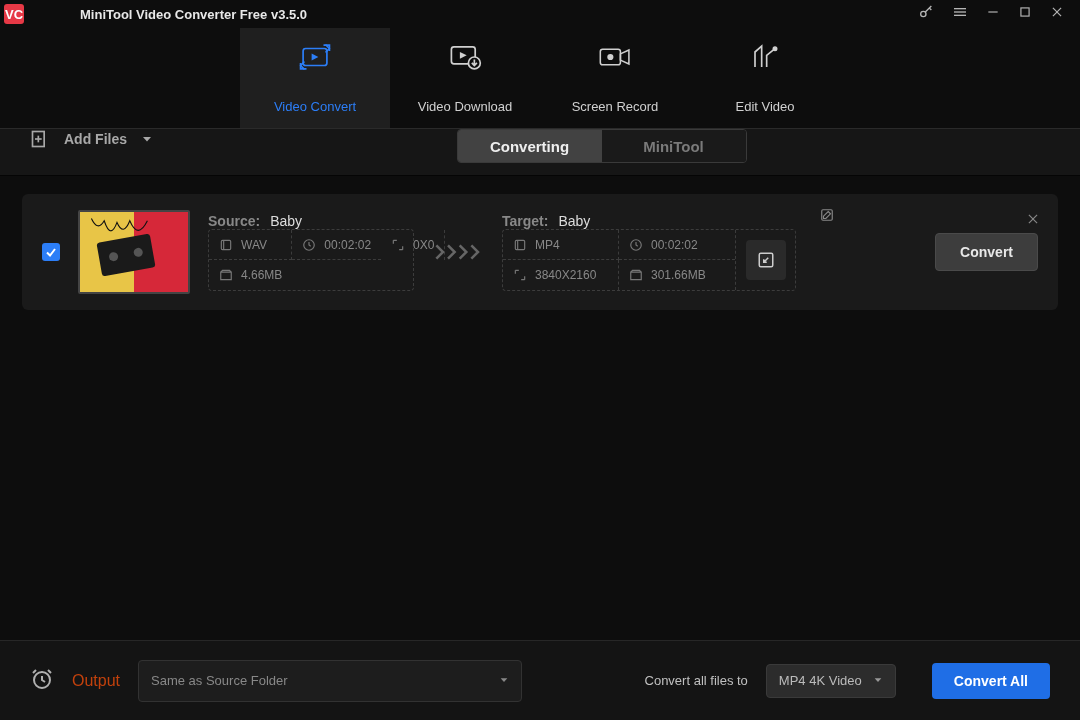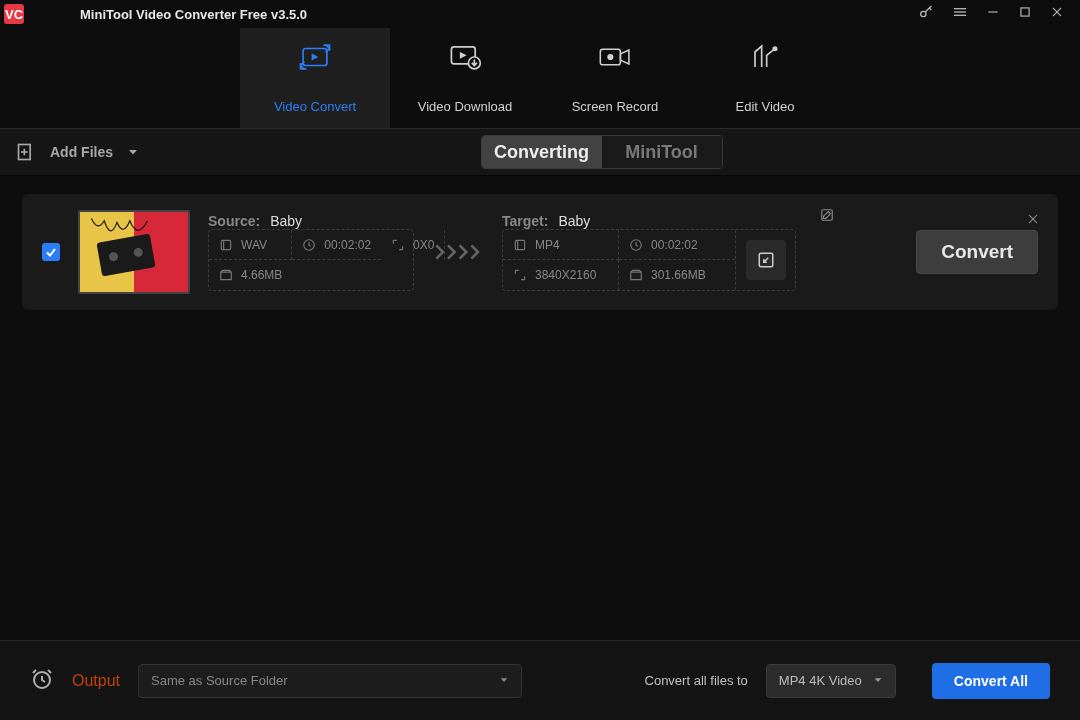"Add Files" .toolbar { align-items: center -> flex-start; padding: 0 16px -> 0 30px }
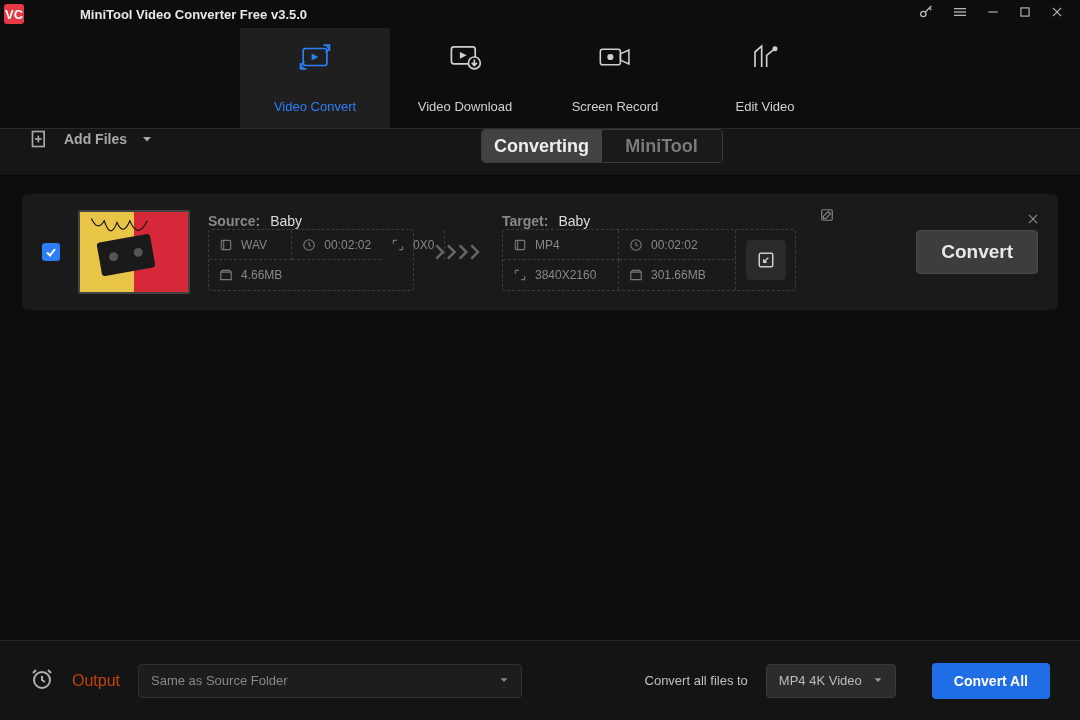"Converting" .seg-btn { font-size: 18px -> 15px; width: 120px -> 144px }
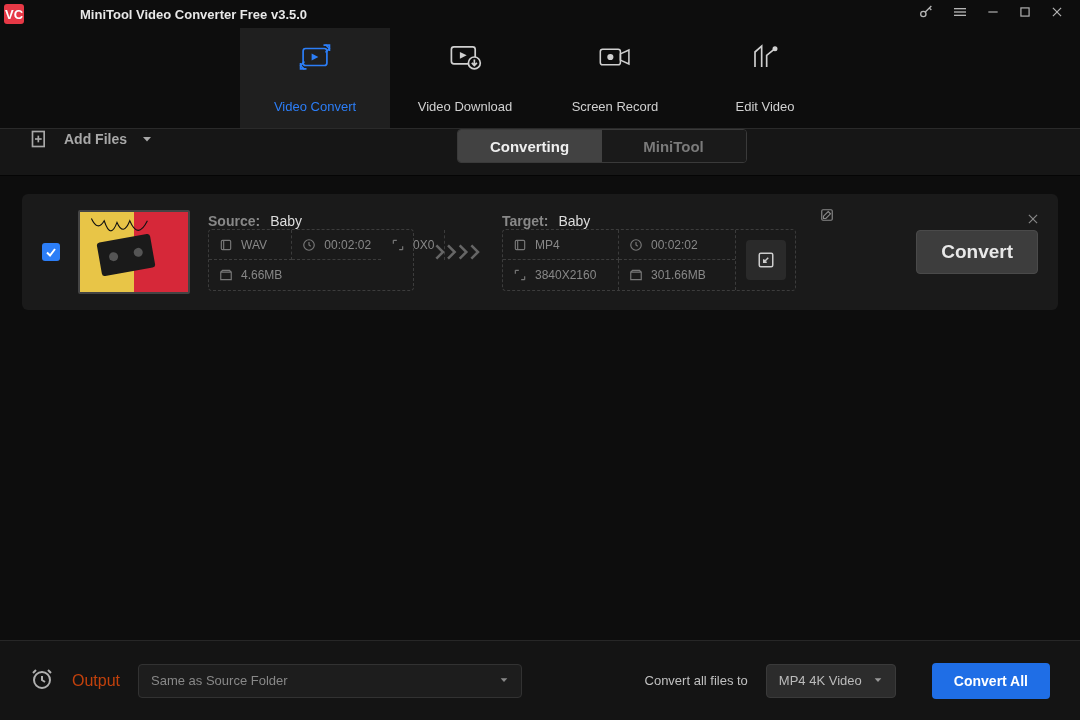"Convert" .convert-btn { font-size: 19px -> 14px }
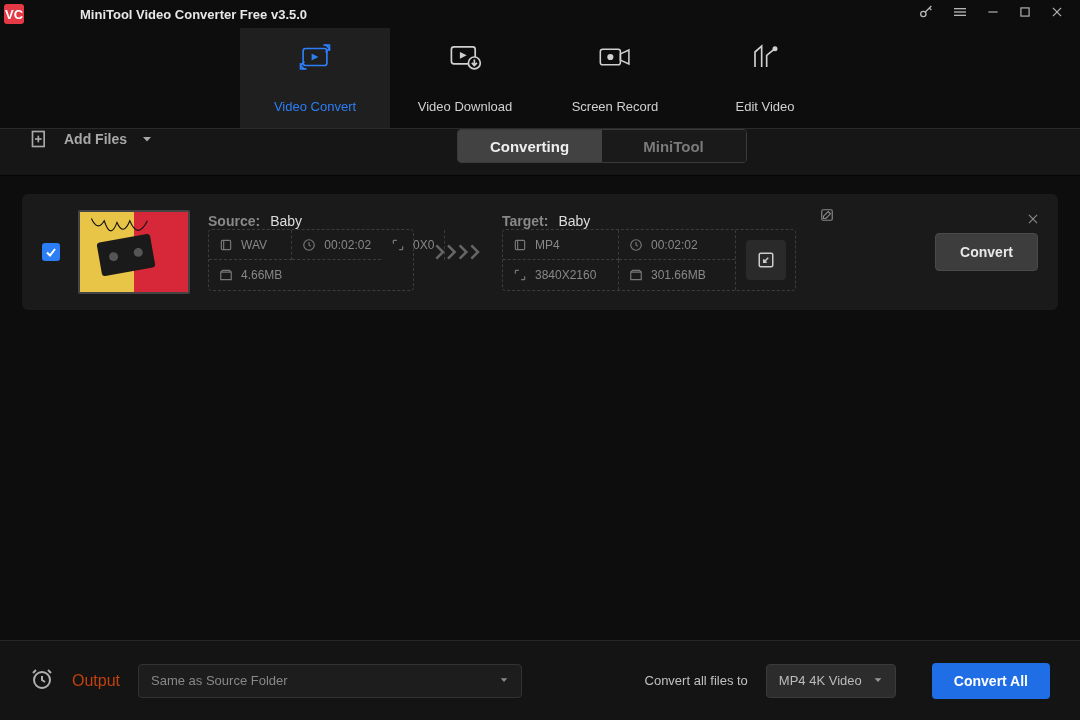"Same as Source Folder" .output-select { height: 34px -> 42px }
